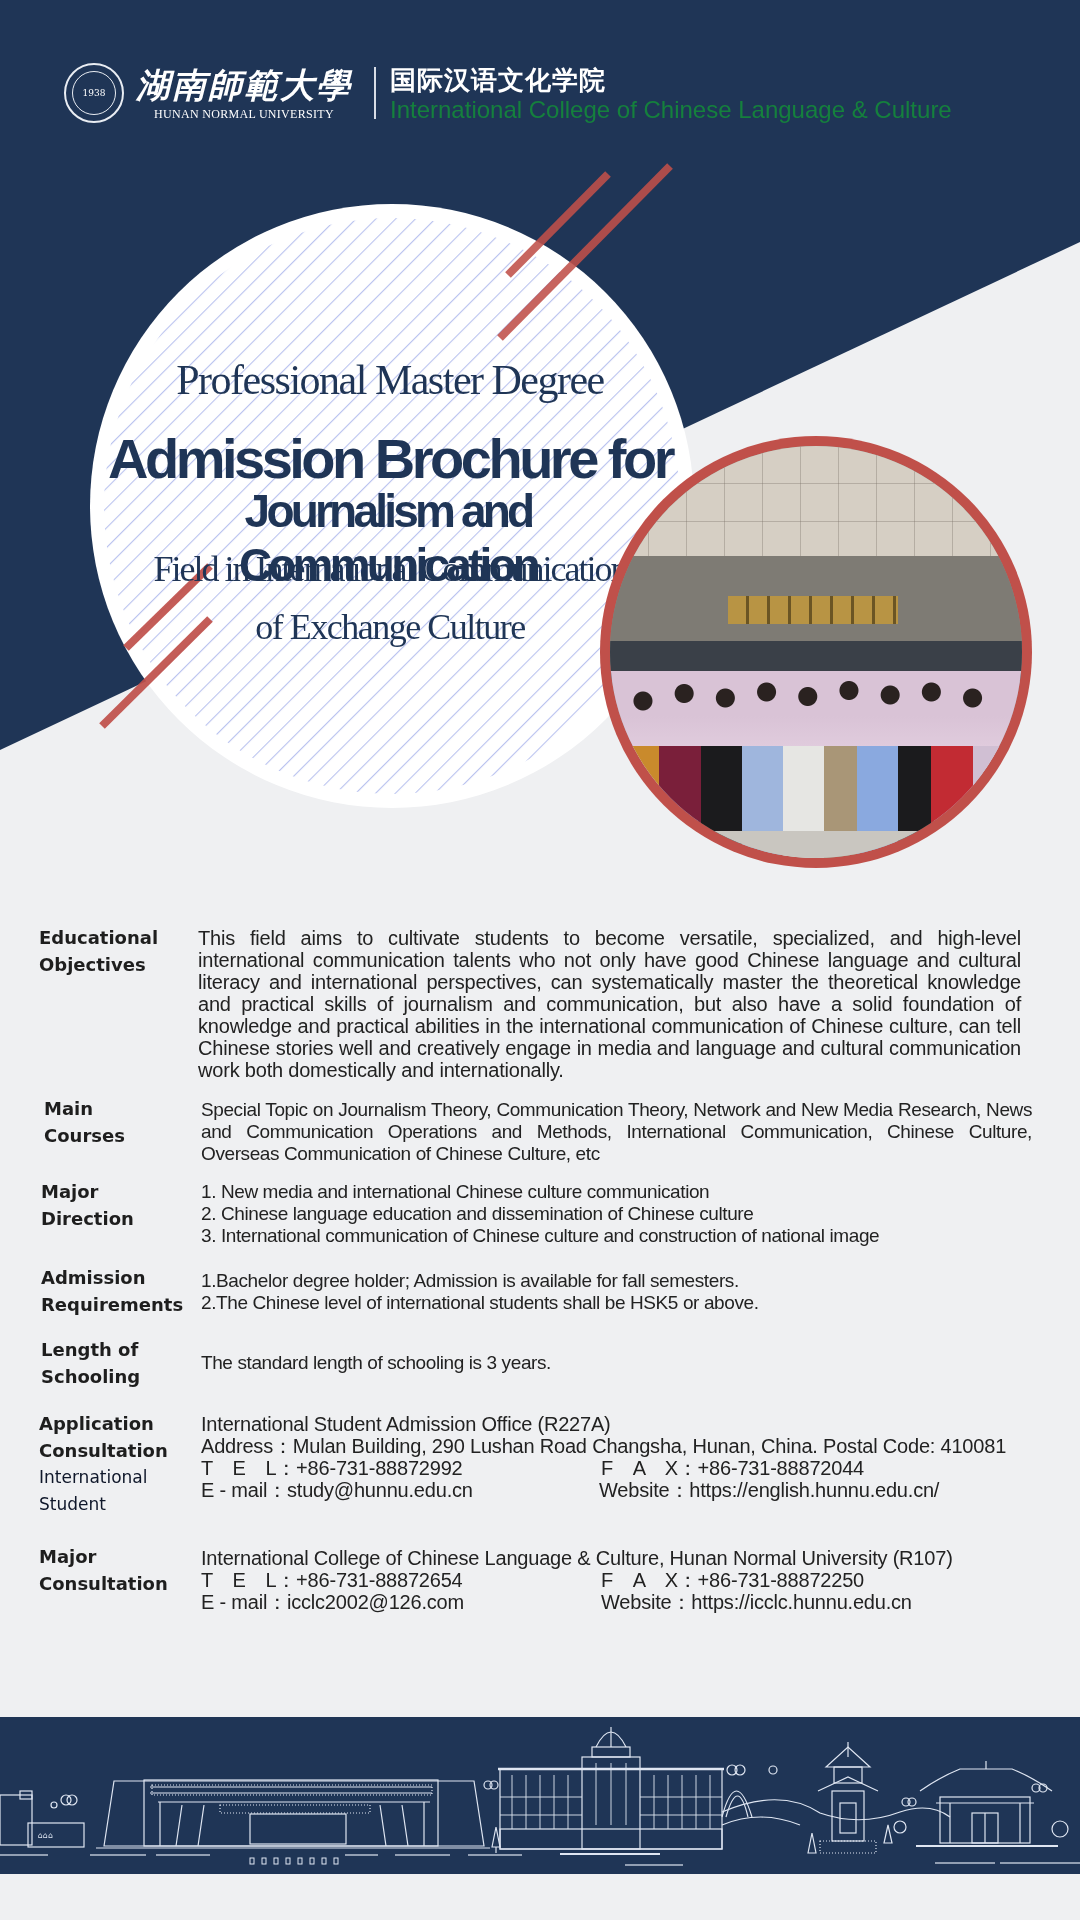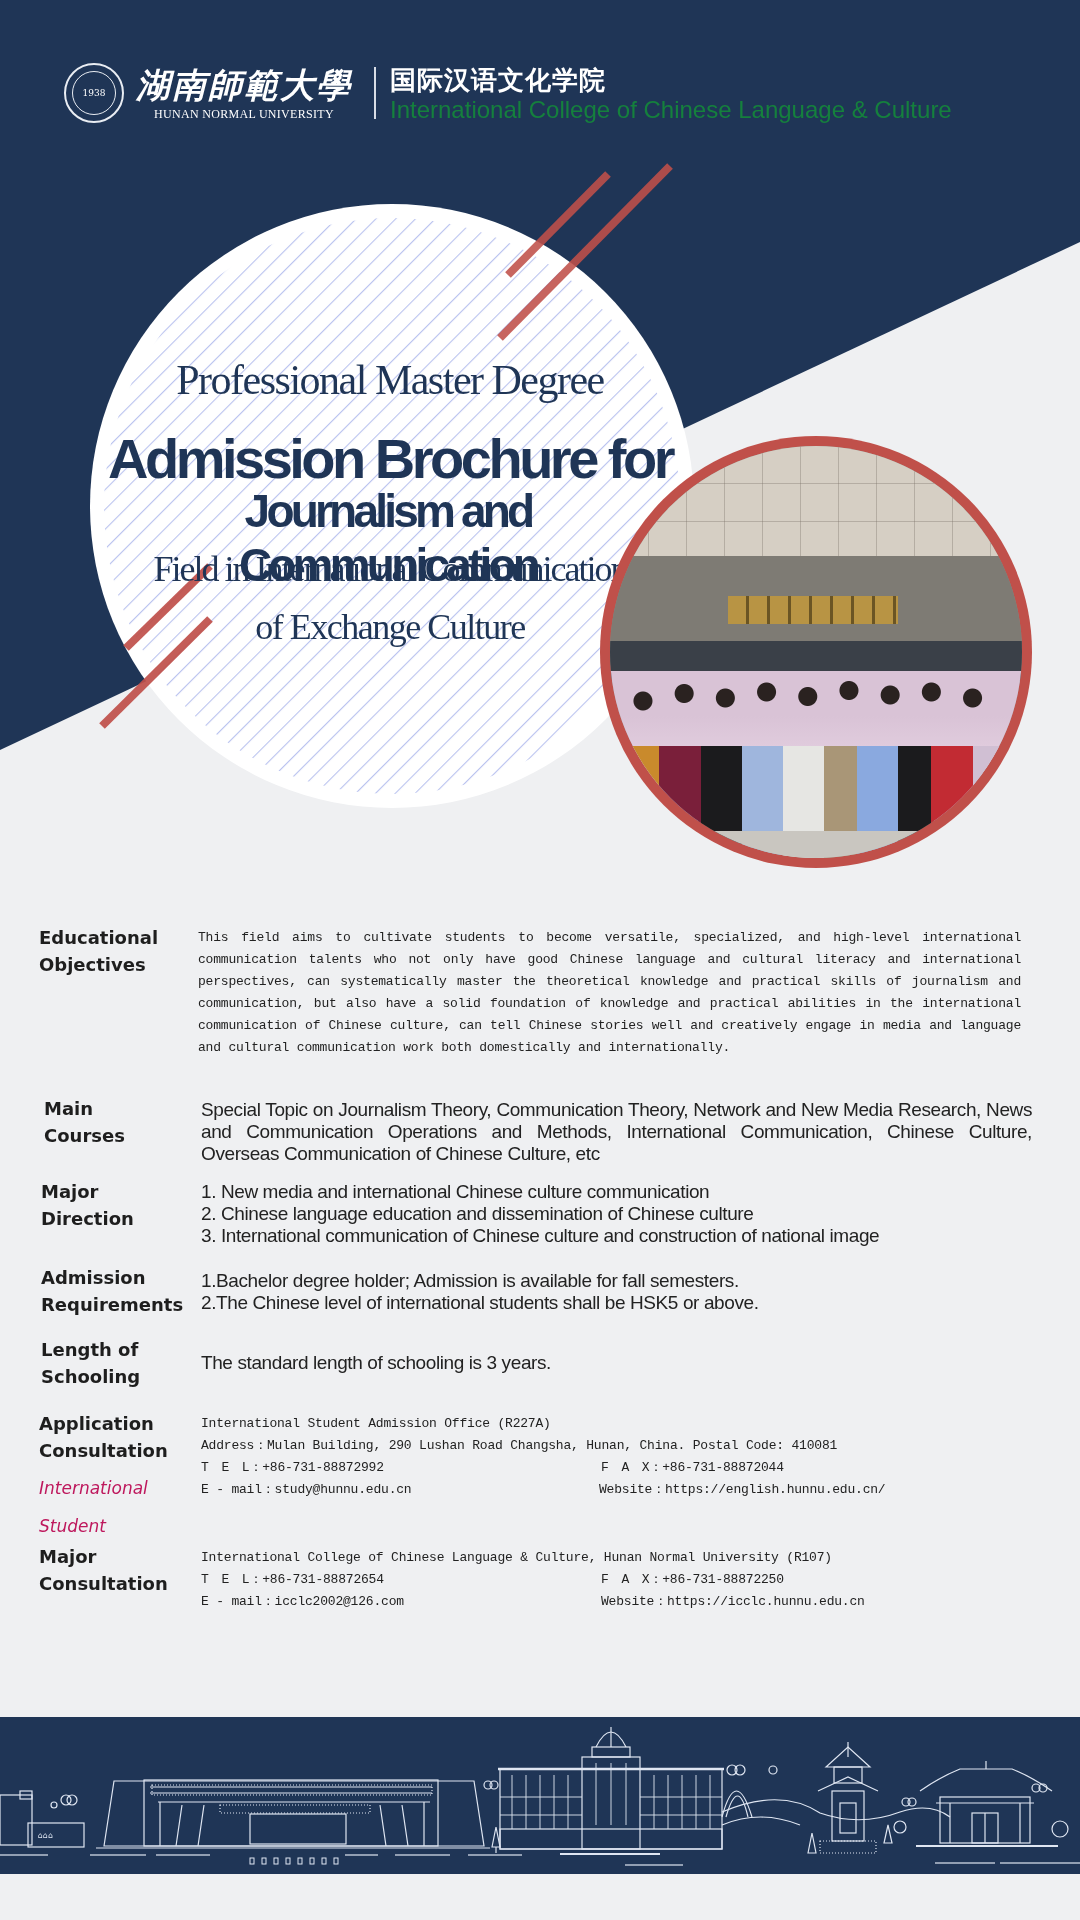"This field aims to cultivate" .norm { font-family: Liberation Mono, monospace -> Liberation Sans, sans-serif; font-size: 13px -> 20px }
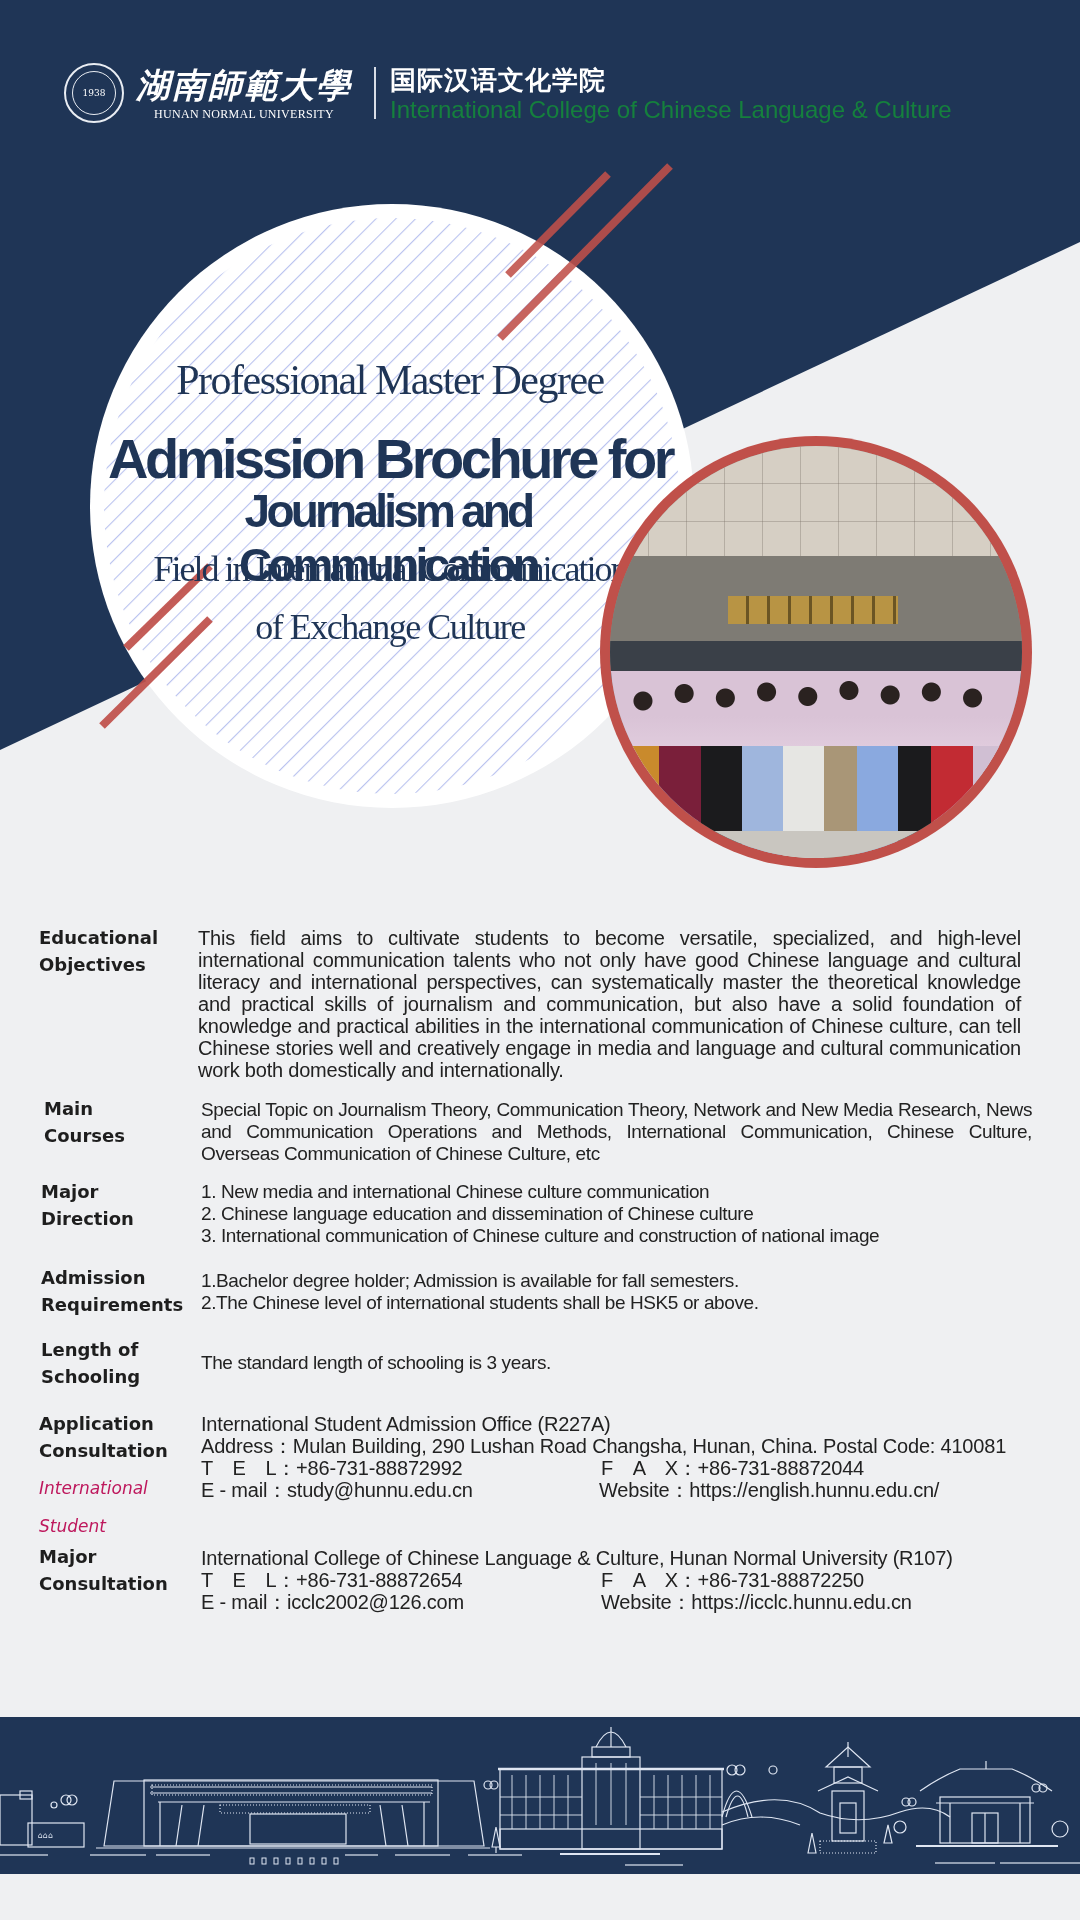"International" .lbl-sub { color: #be185d -> #0f172a; font-style: italic -> none; margin-top: 11px -> none }
